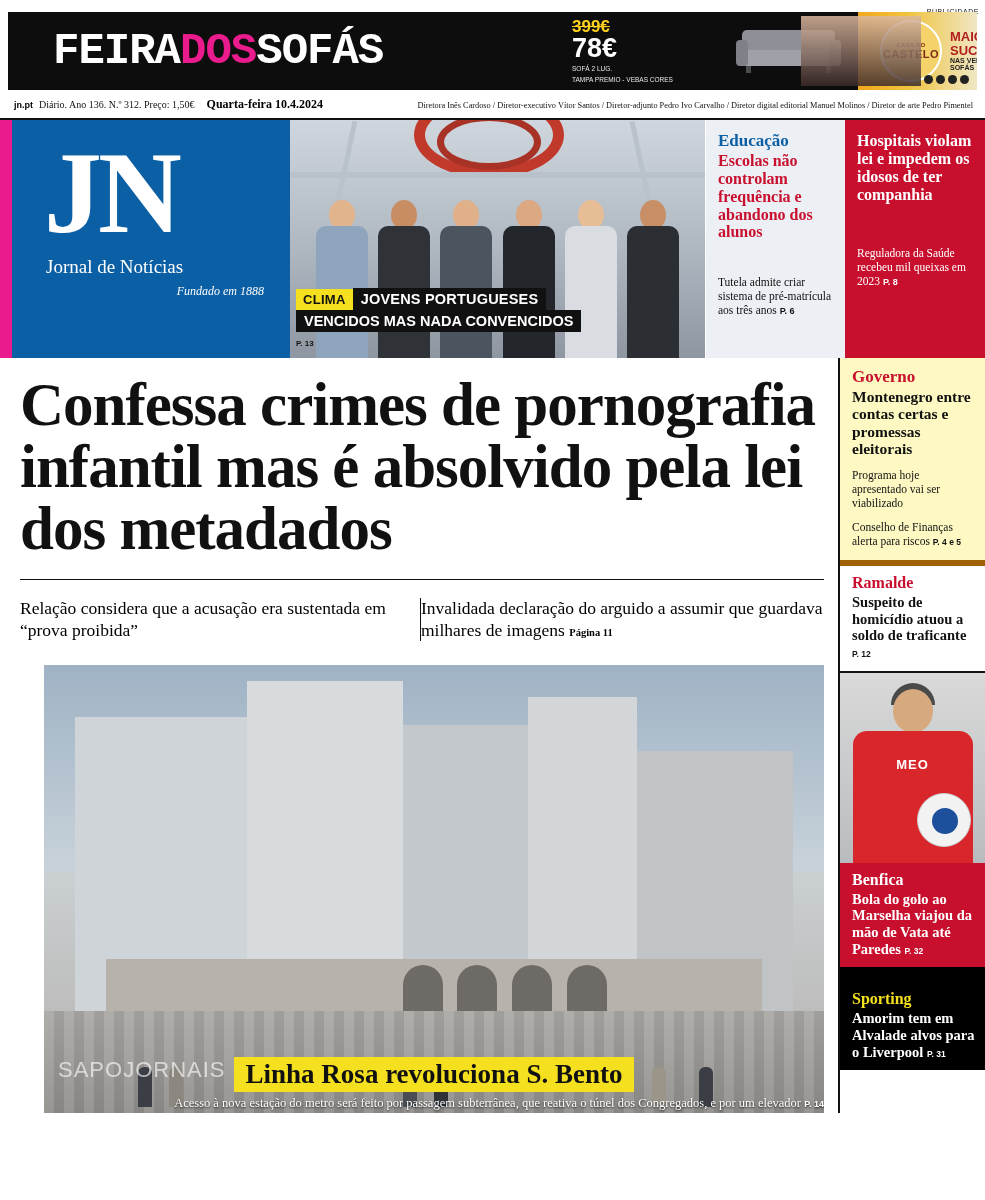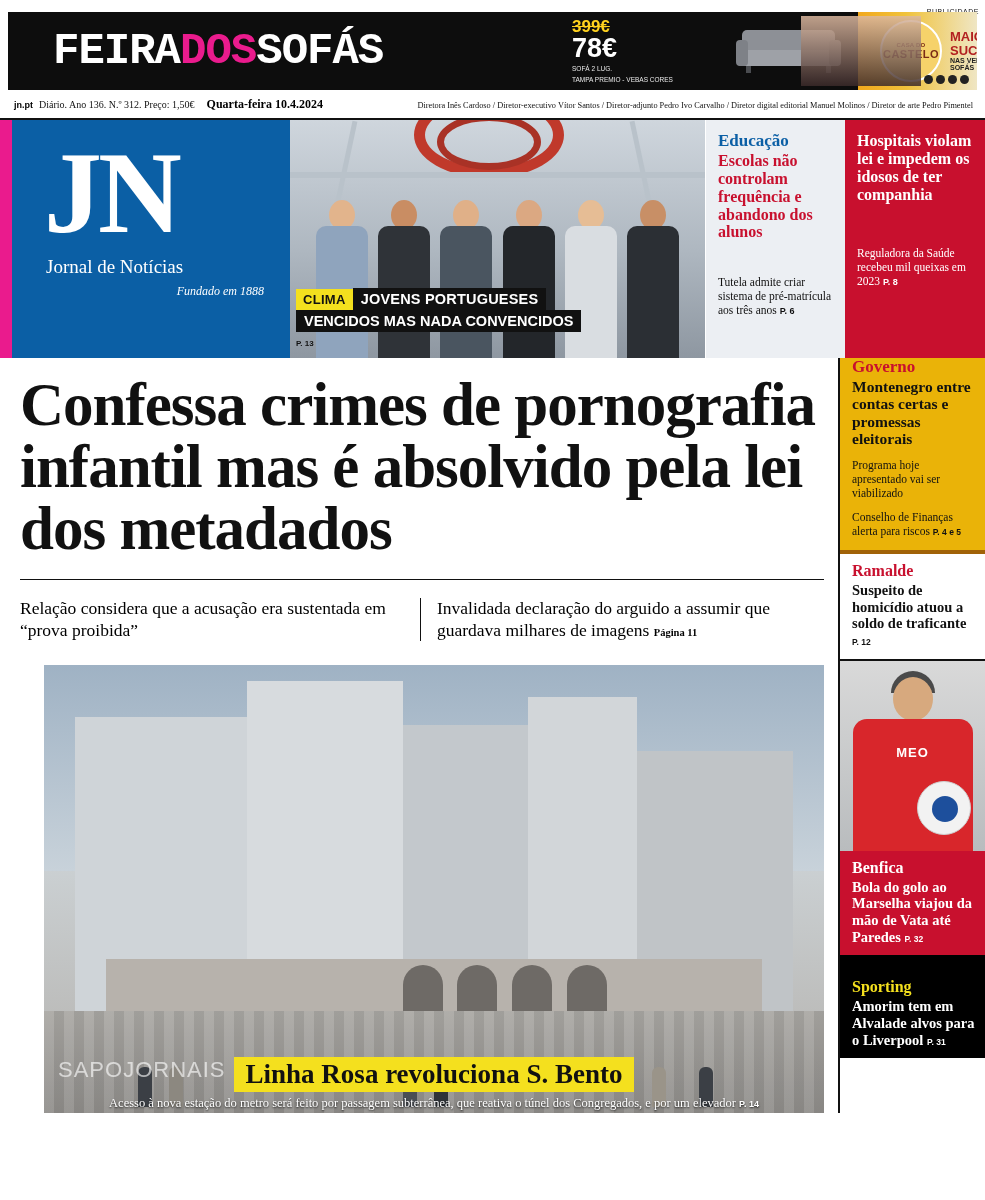"Governo" .rail-gov { background: #eab308 -> #fef9c3; border-bottom: 4px solid #a16207 -> 6px solid #a16207; padding: 0 10px 12px 12px -> 10px 10px 12px 12px }
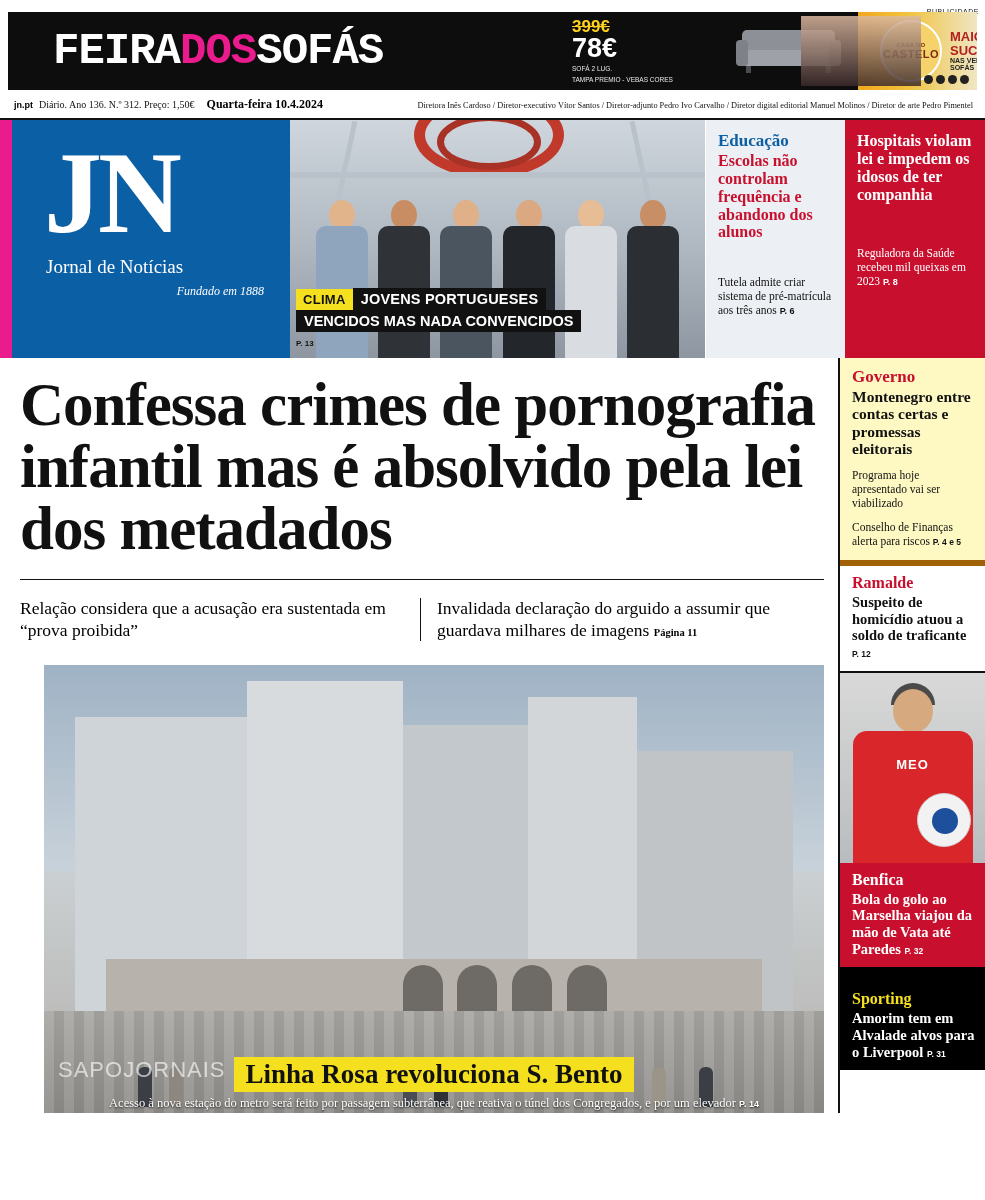"Invalidada declaração do arguido a" .lede-right { padding-left: 16px -> none }
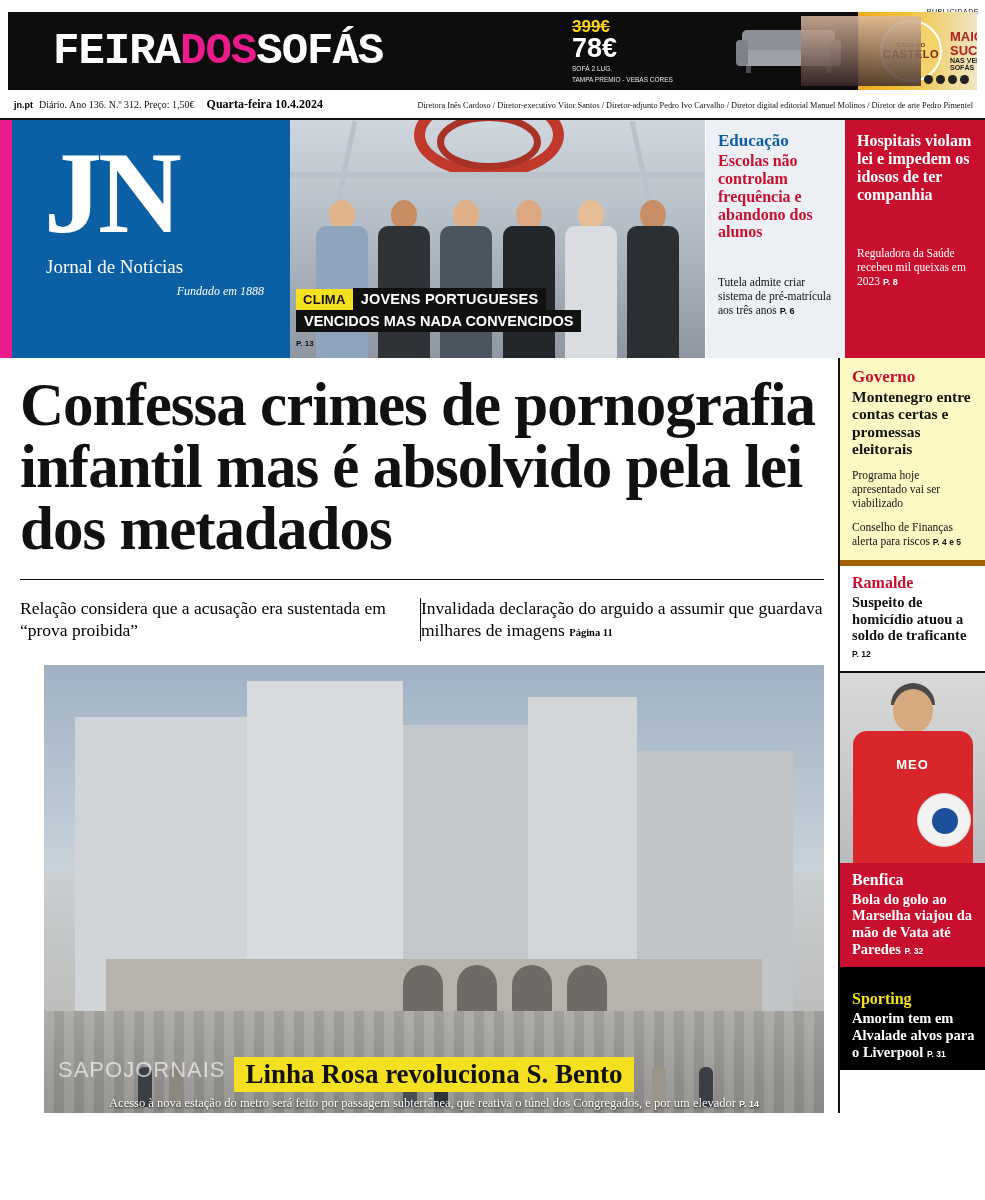"Acesso à nova estação do" .caption-sub { text-align: none -> right }
